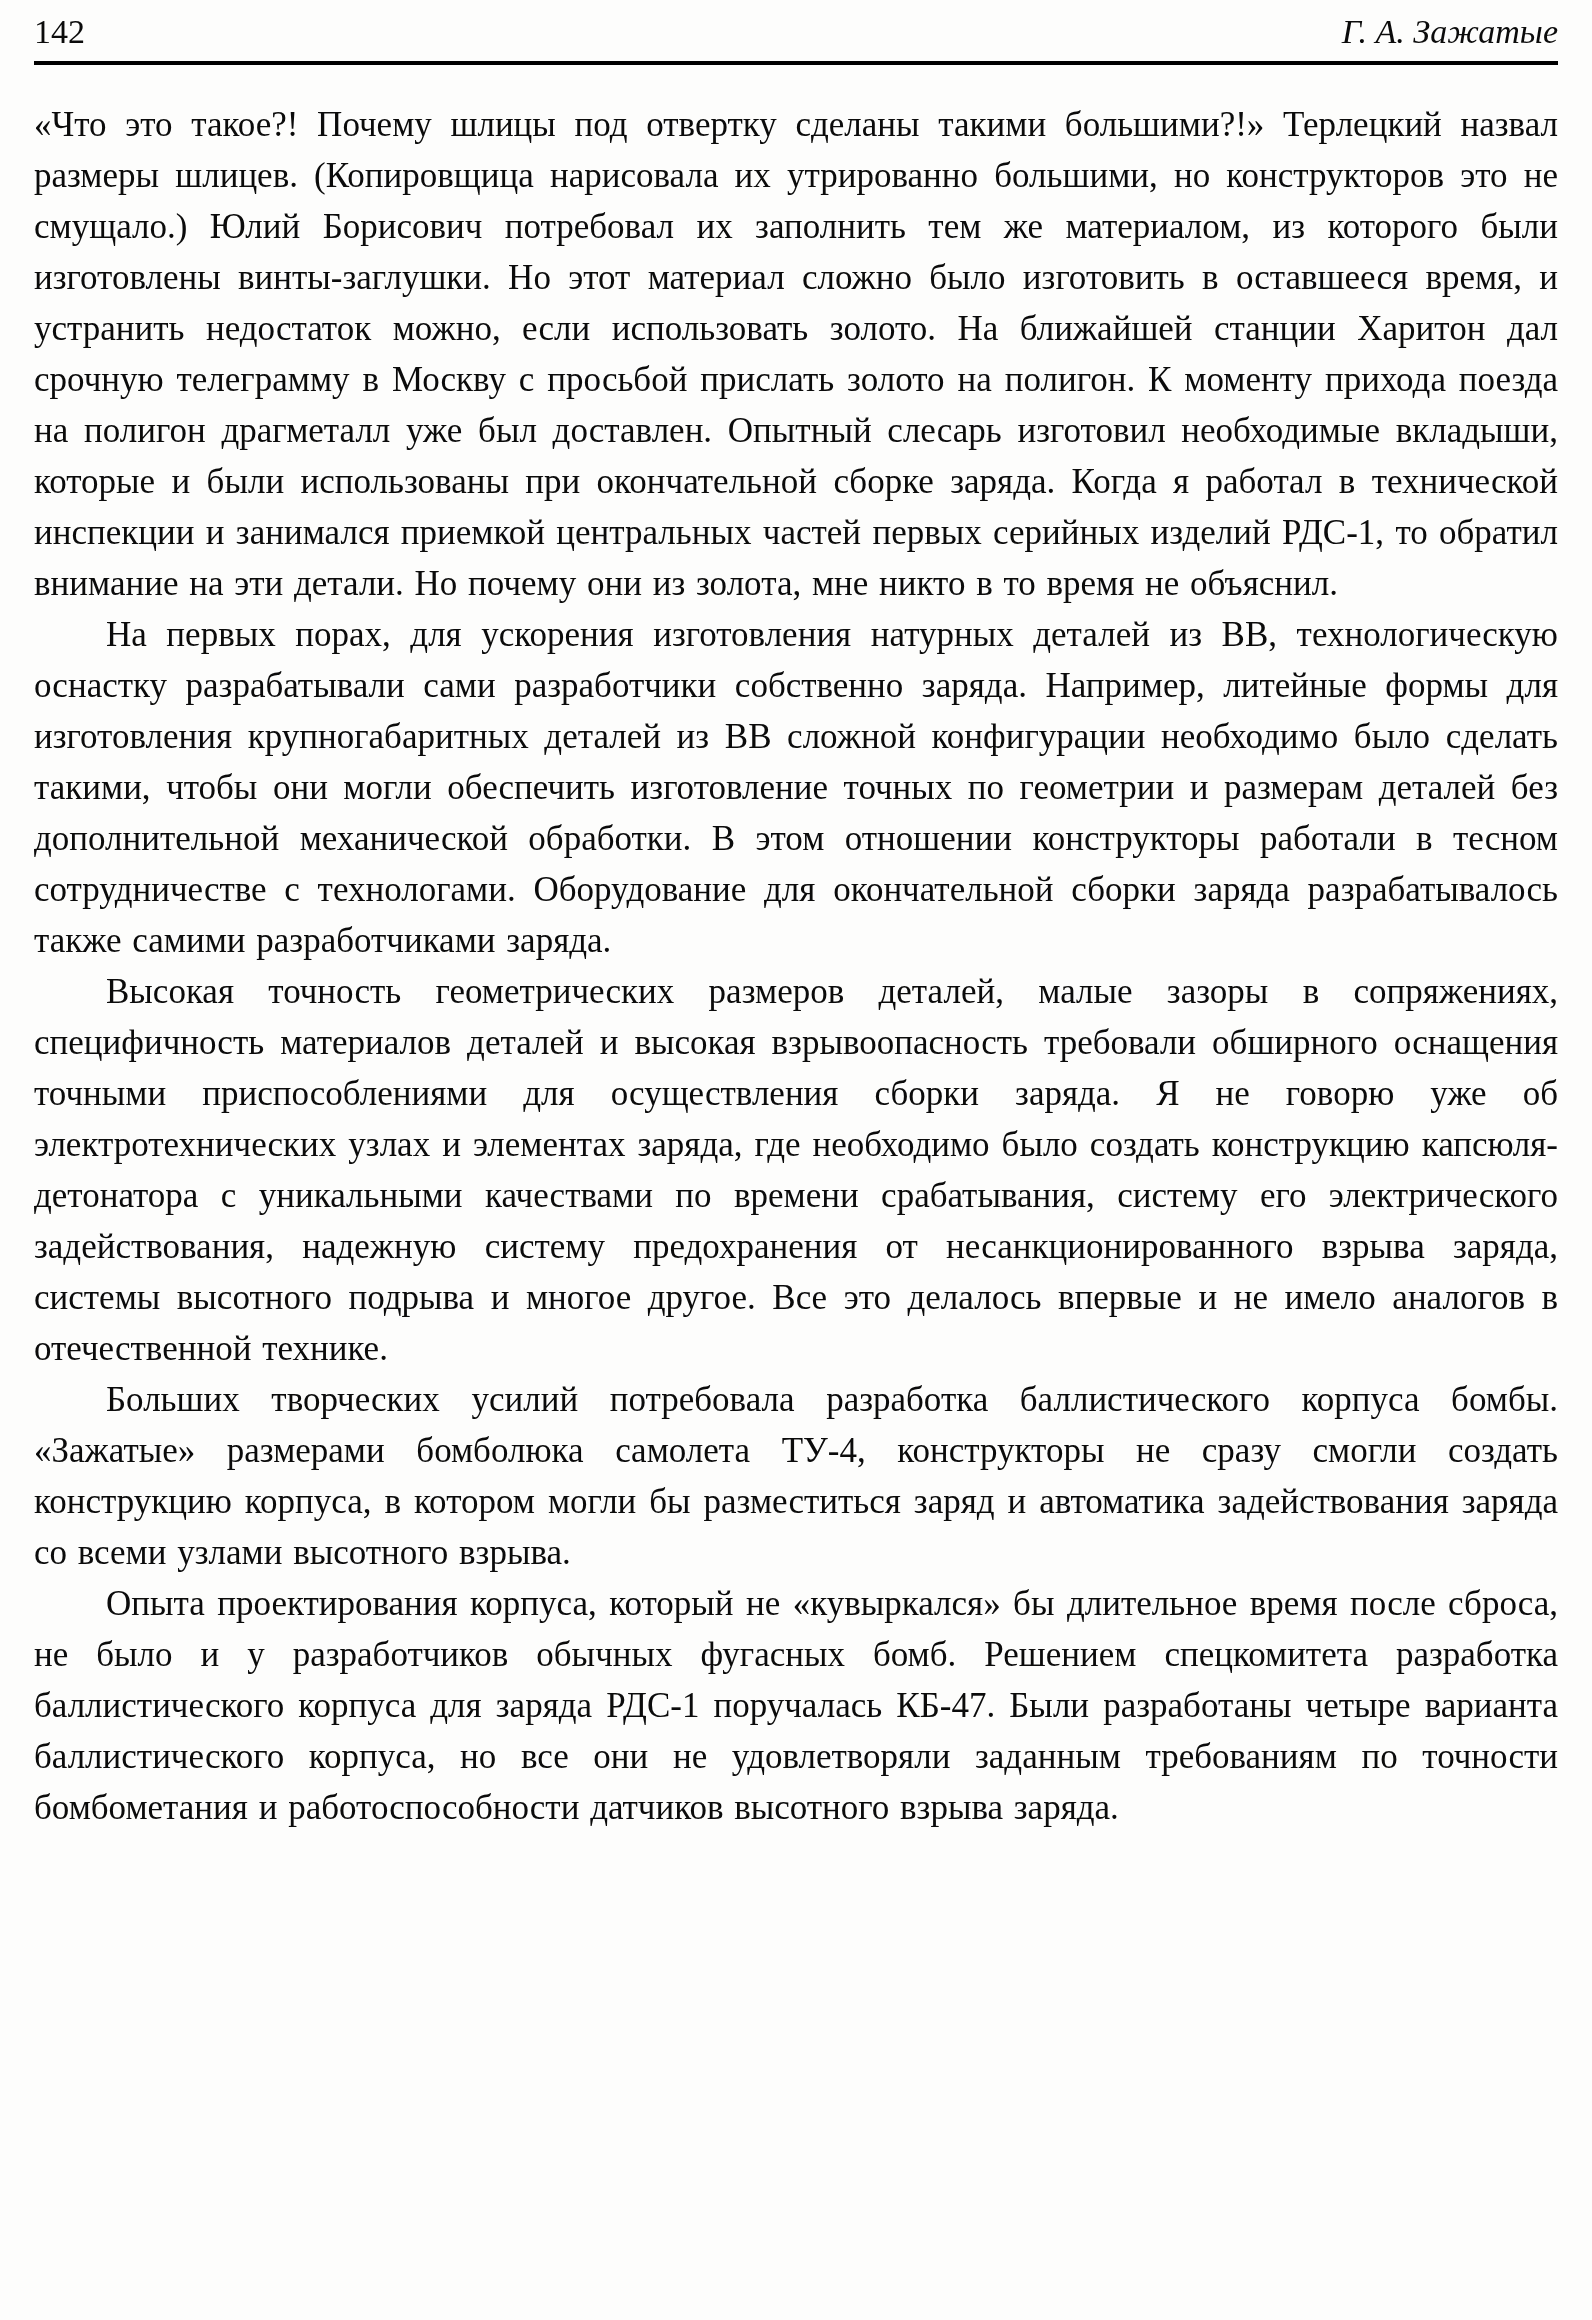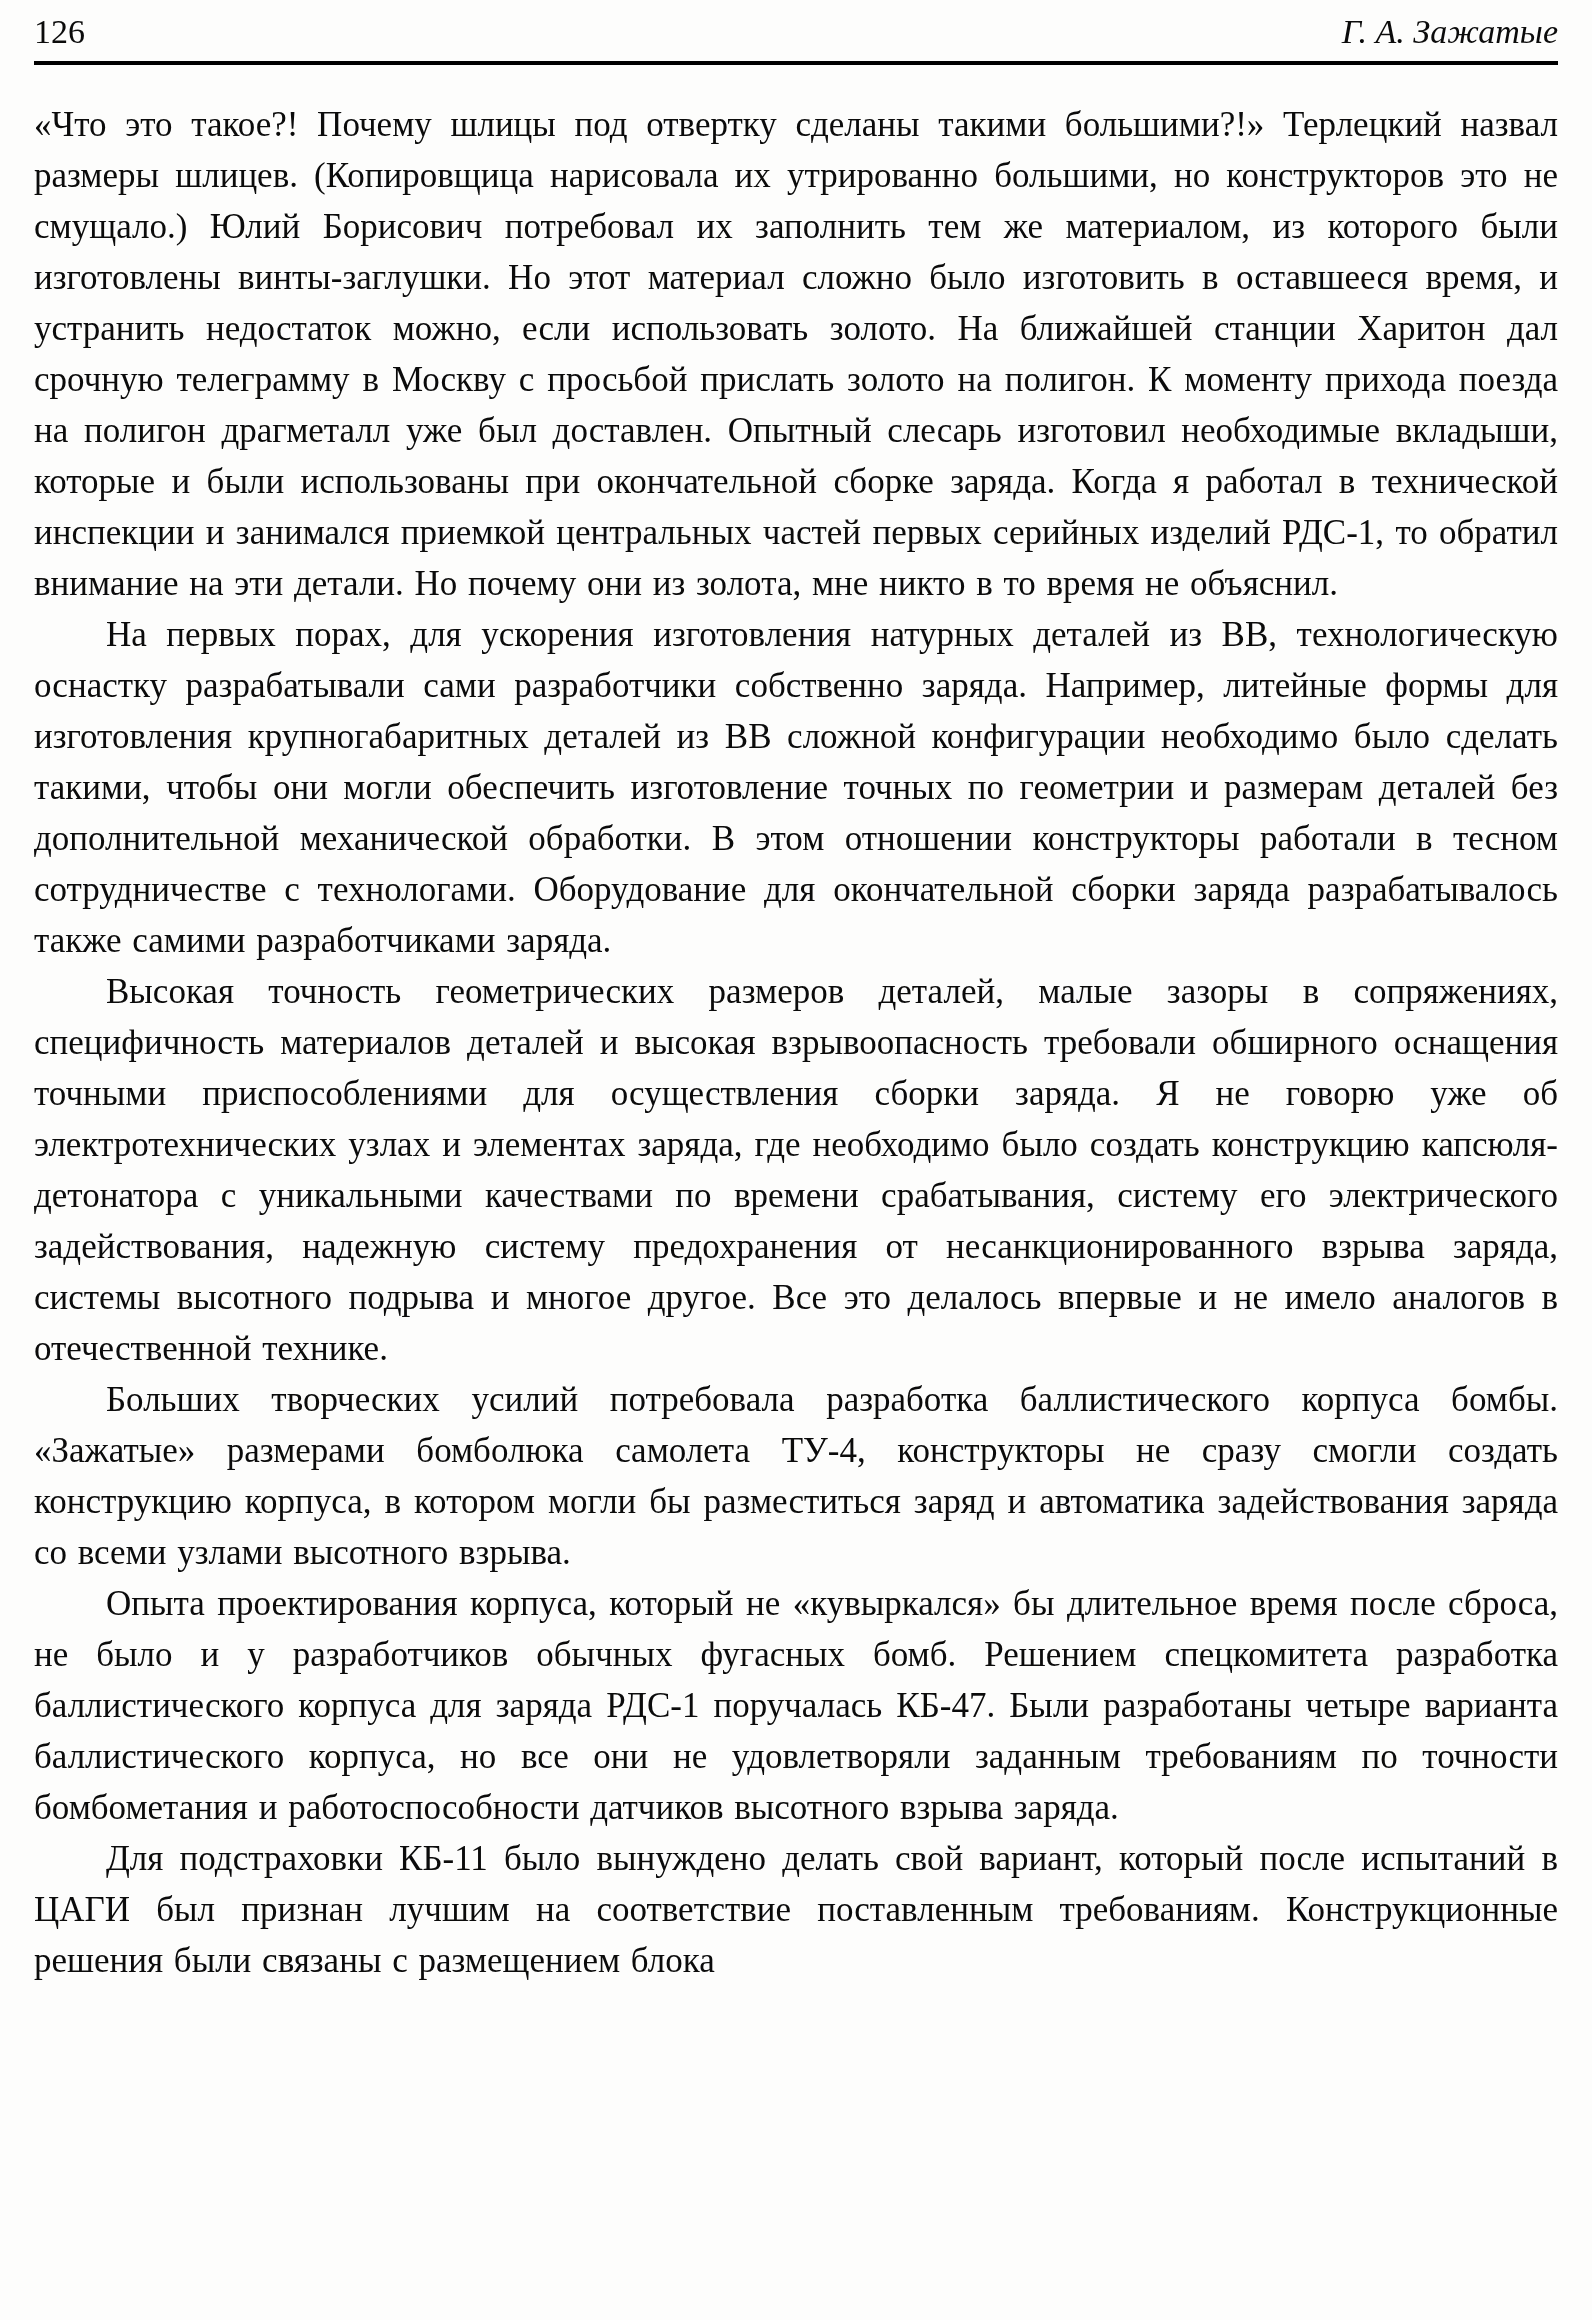"126" span.page-number { text: 126 -> 142 }
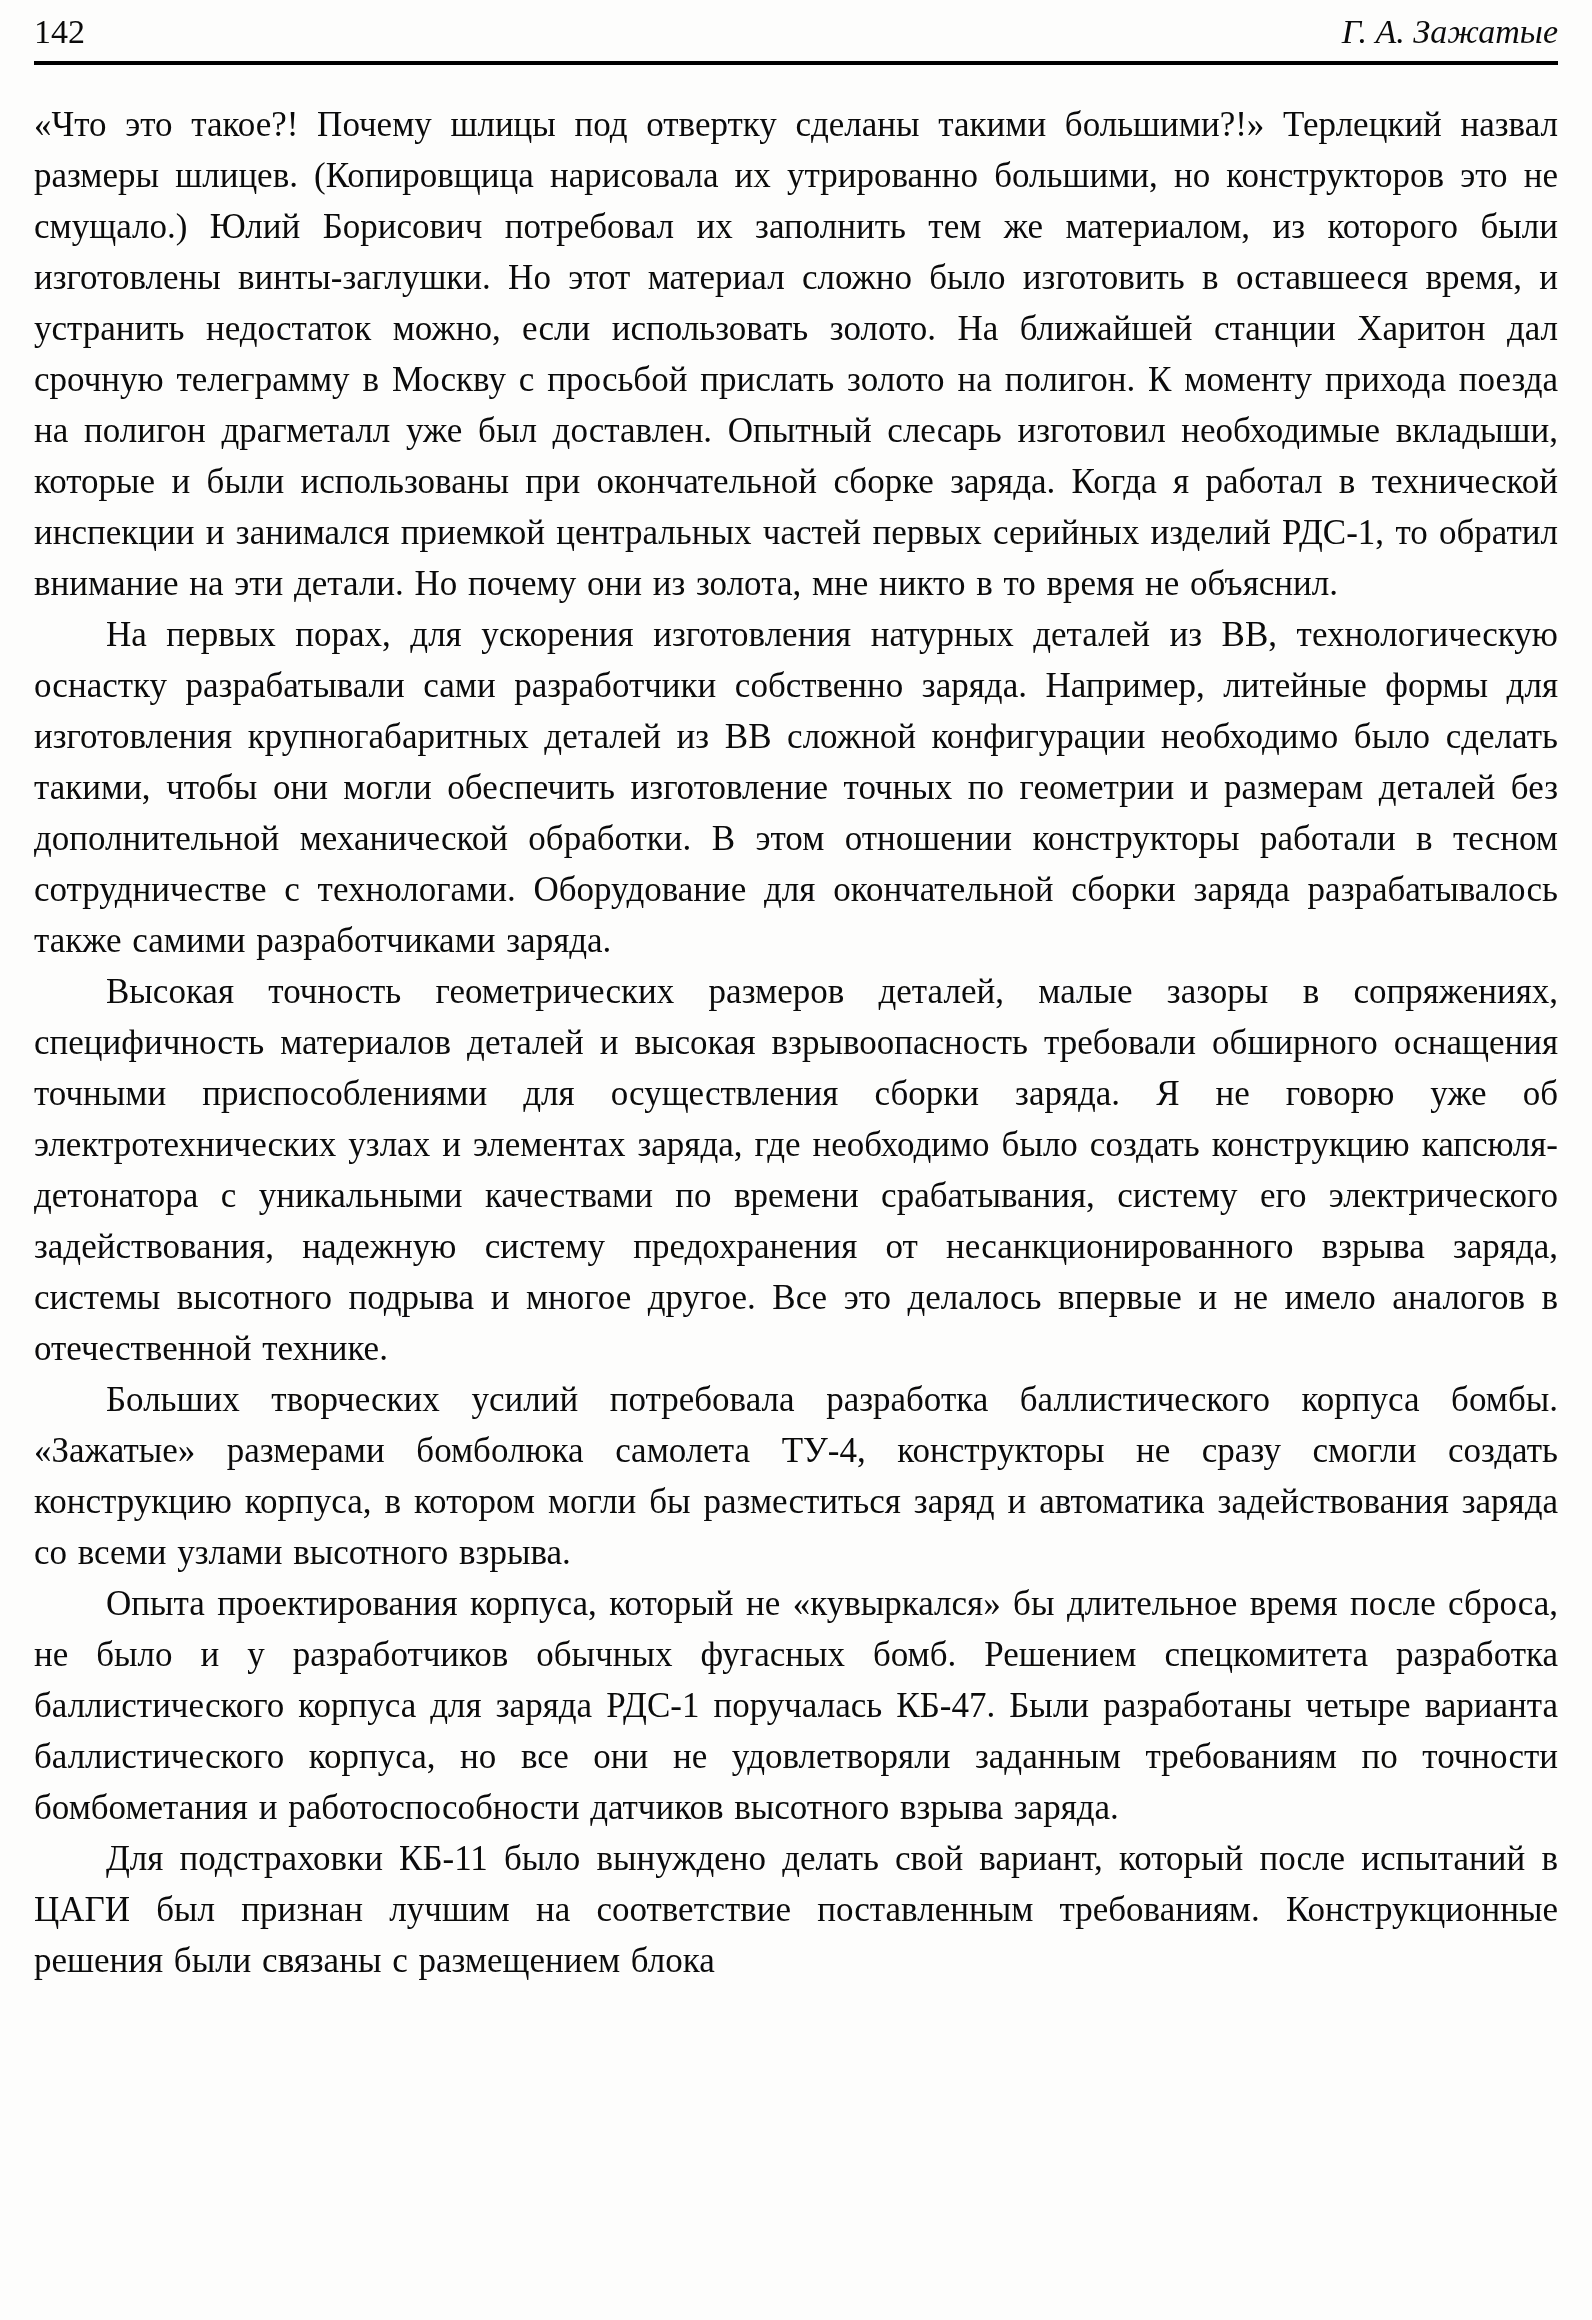"Для подстраховки КБ-11 было вынуждено" p { html: <p>Для подстраховки КБ-11 было вынуждено делать свой вариант, который после испытаний в ЦАГИ был признан лучшим на соответствие поставленным требованиям. Конструкционные решения были связаны с размещением блока</p> -> none }
